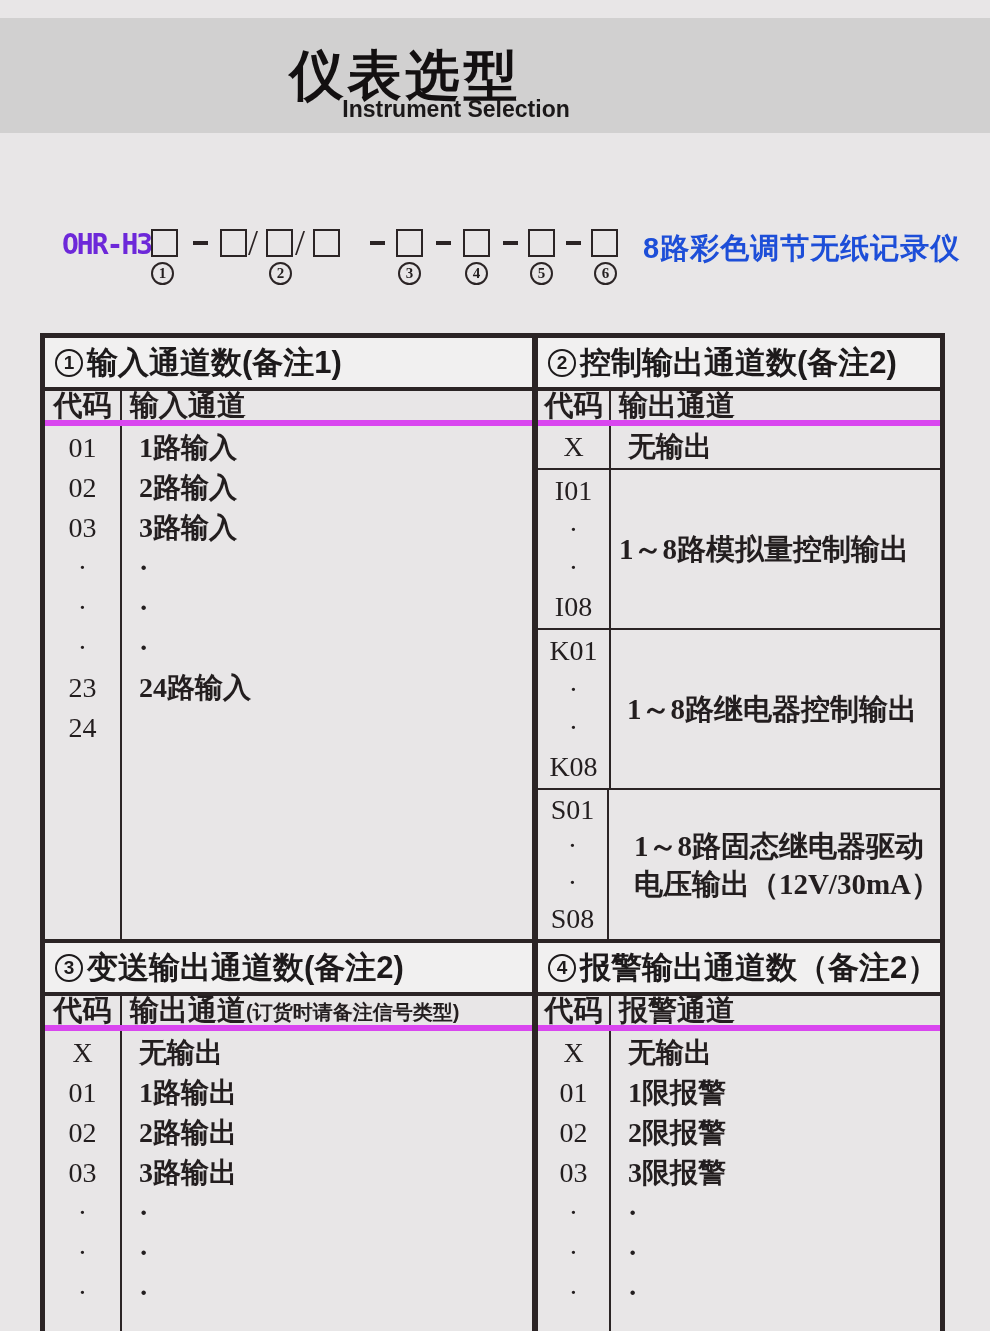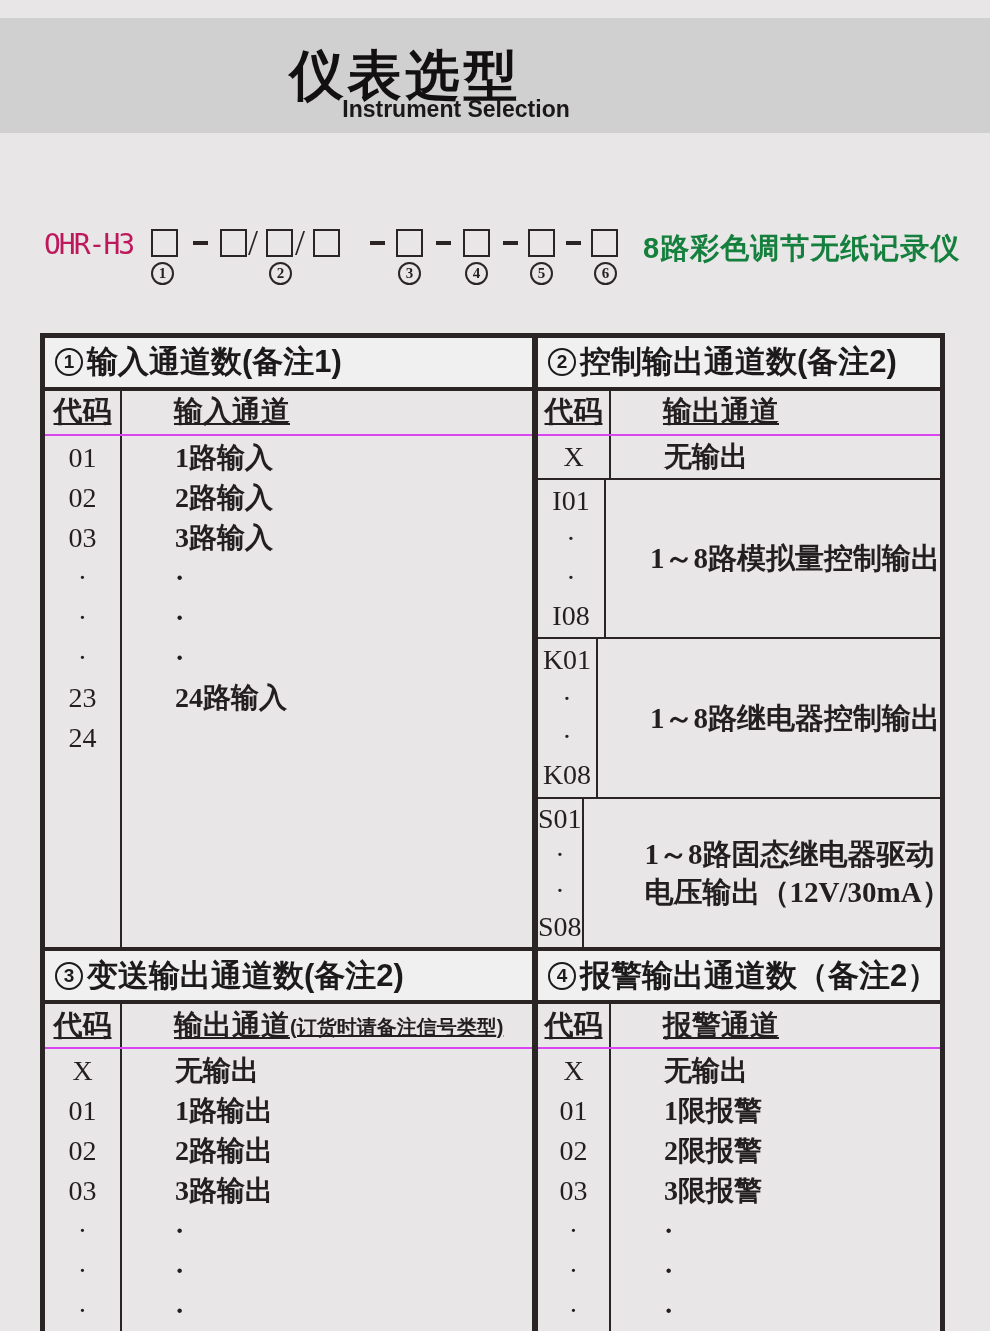"OHR-H3" .model-prefix { color: #be185d -> #6d28d9; font-weight: 400 -> 700; left: 44px -> 62px }
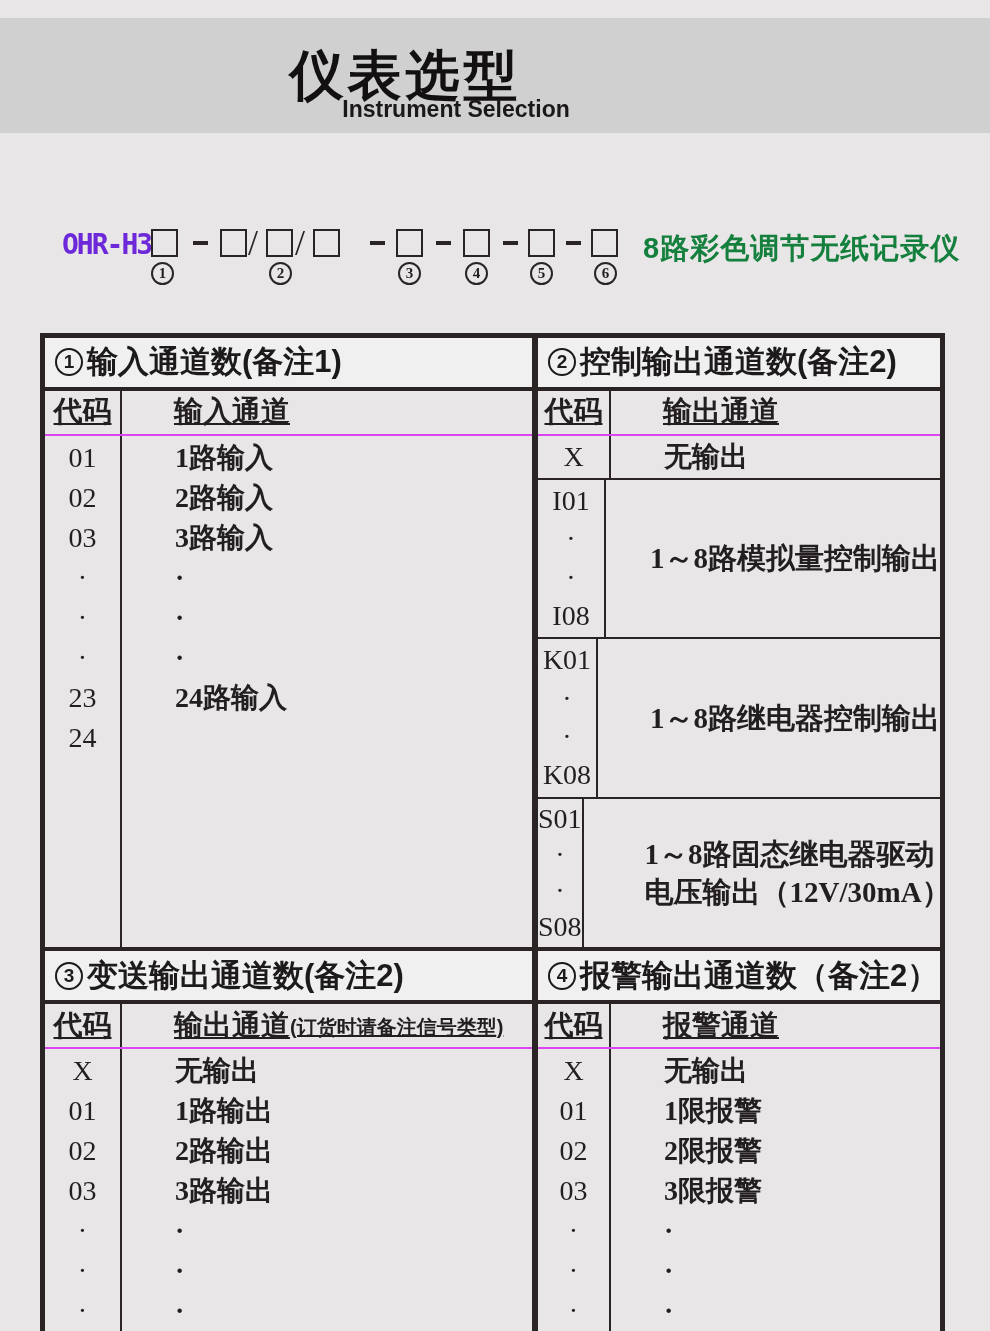"8路彩色调节无纸记录仪" .model-suffix { color: #15803d -> #1d4ed8 }
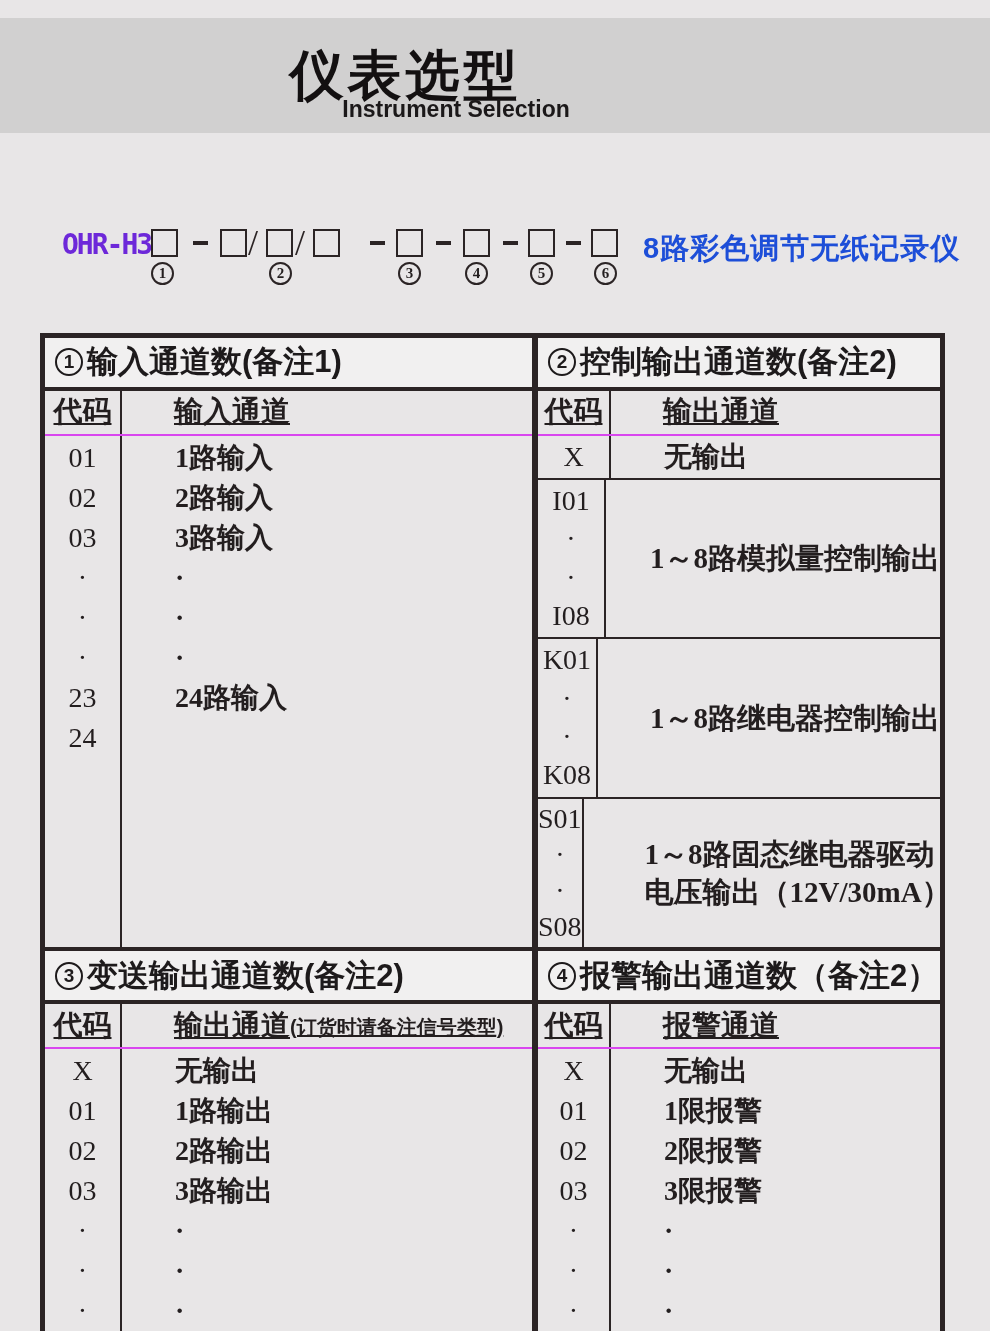"代码" .sub-header { border-bottom: 2px solid #d946ef -> 6px solid #d946ef; height: 45px -> 35px; text-decoration: underline -> none }
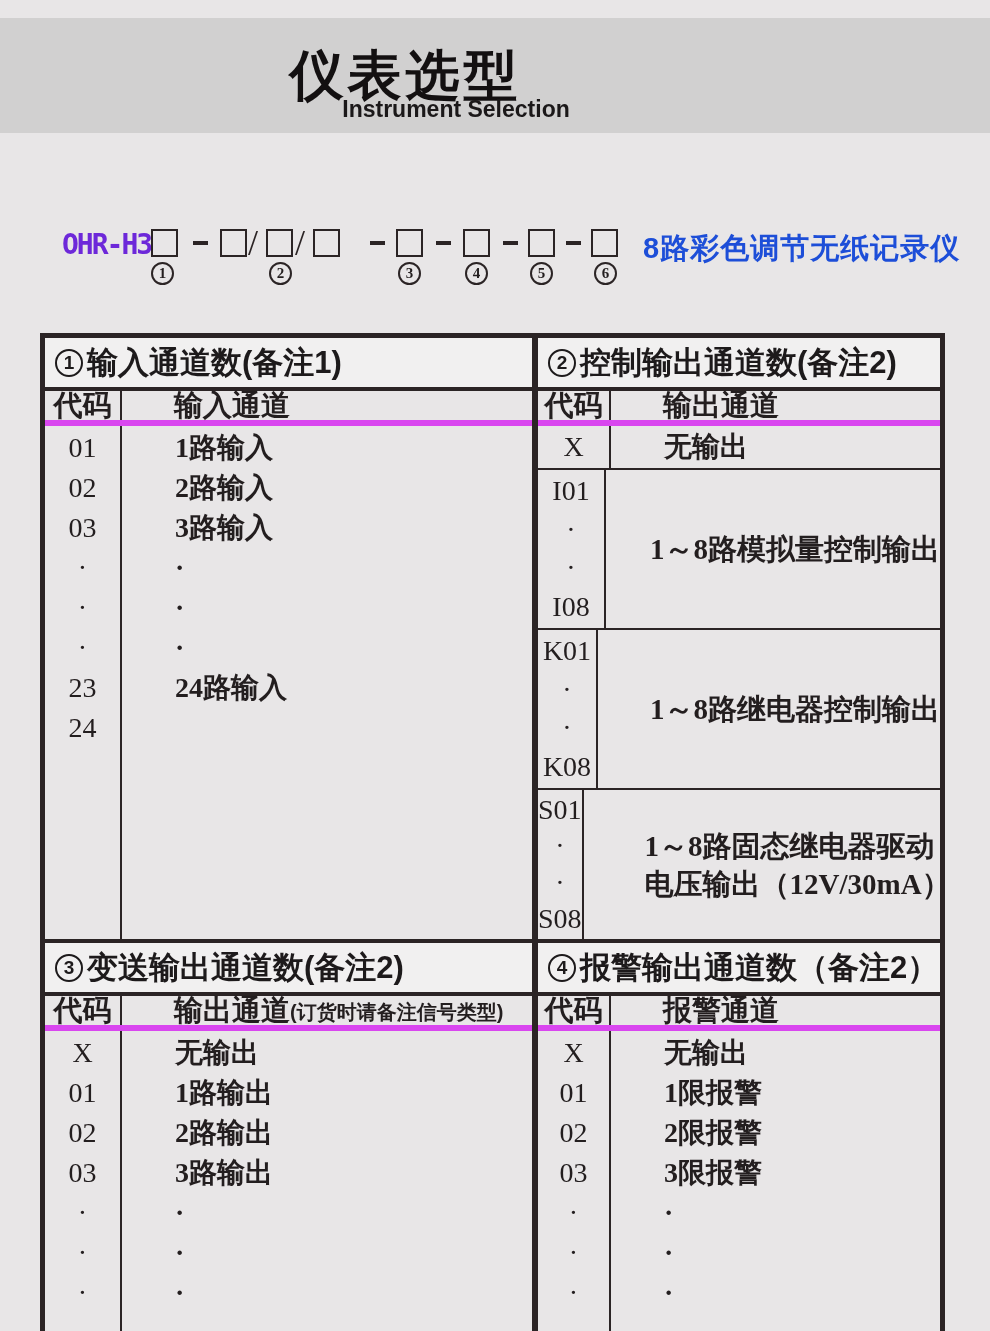"输入通道" .val-col { margin-left: 44px -> none }
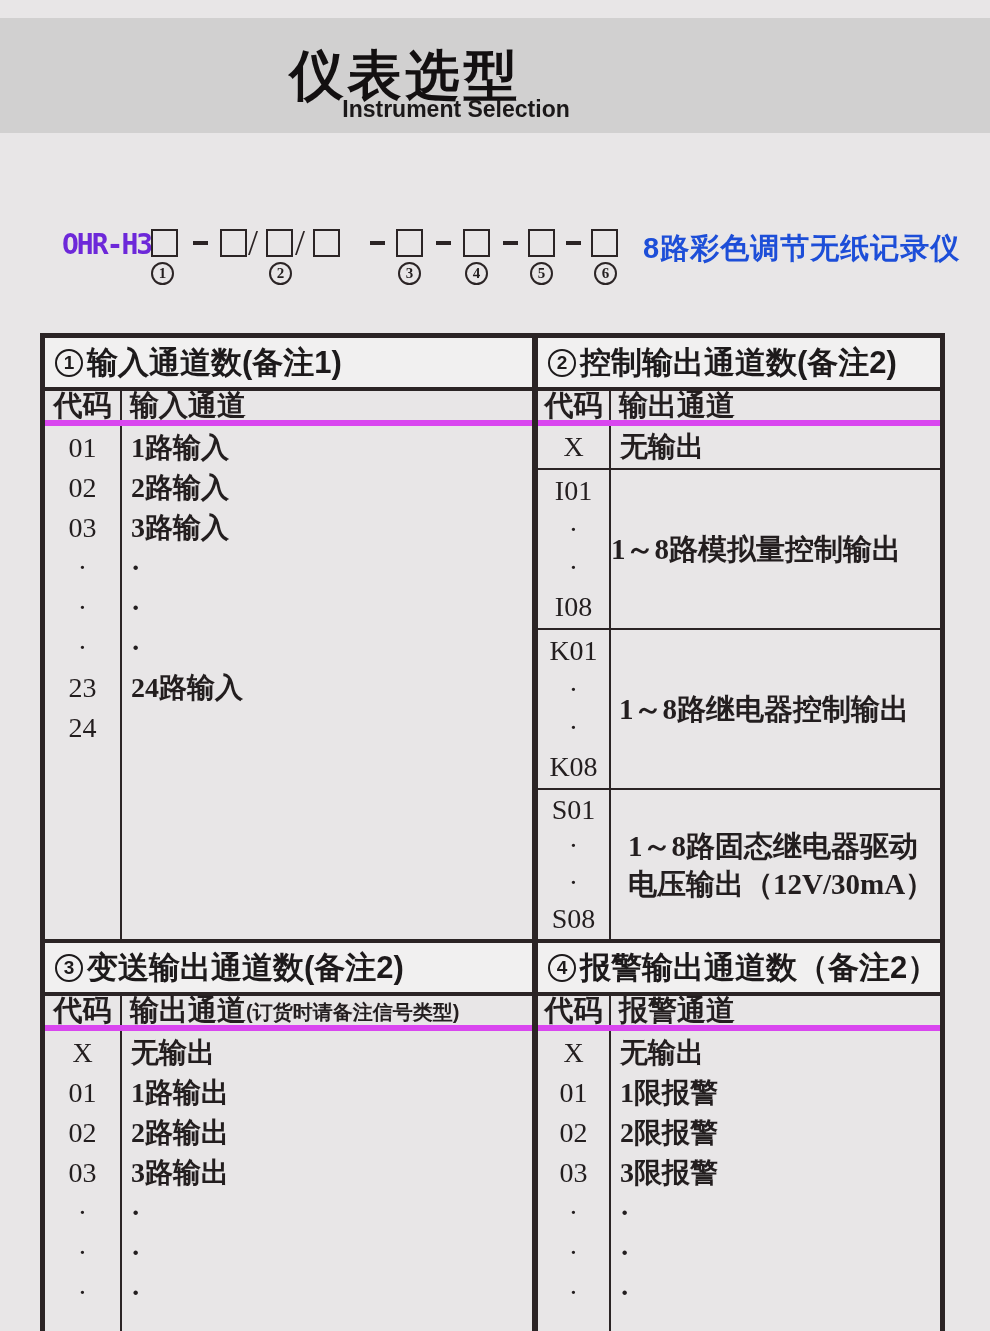"01" .body-row { gap: none -> 8px }
